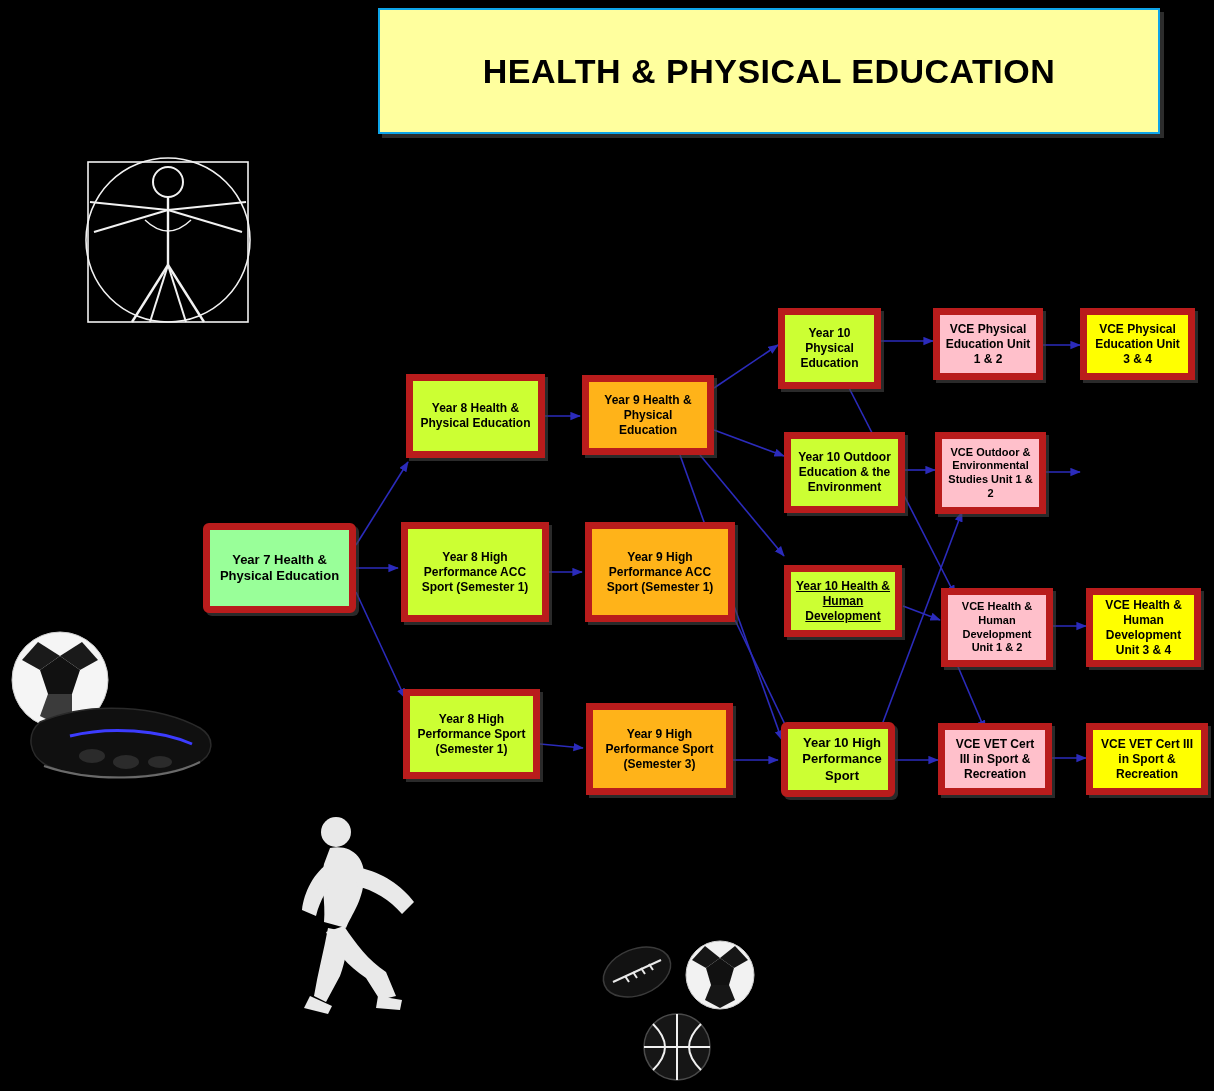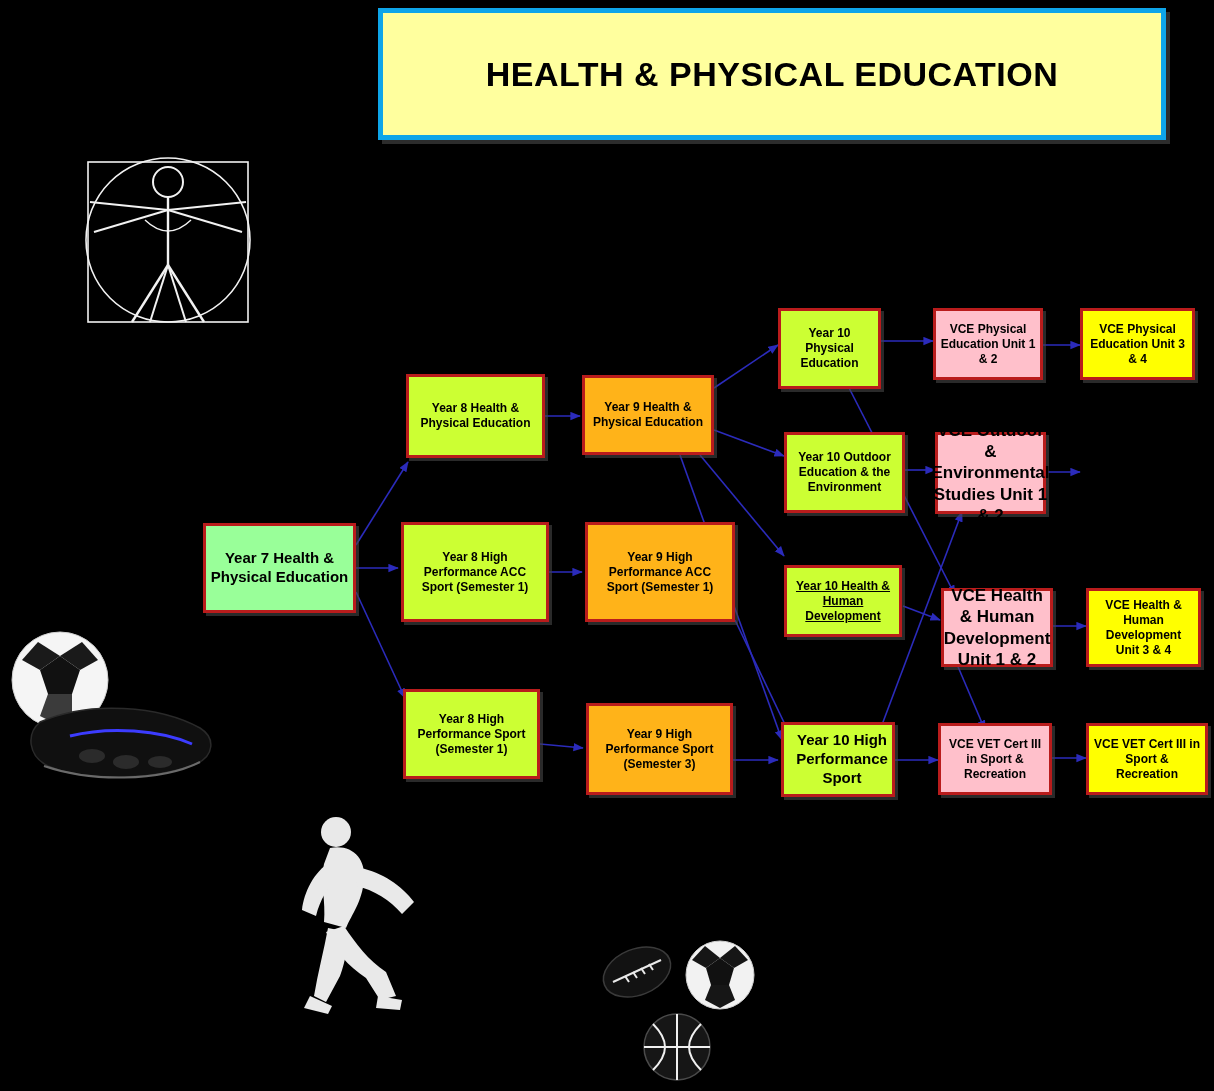"HEALTH & PHYSICAL EDUCATION" .title-box { border: 5px solid #0ea5e9 -> 2px solid #0ea5e9 }
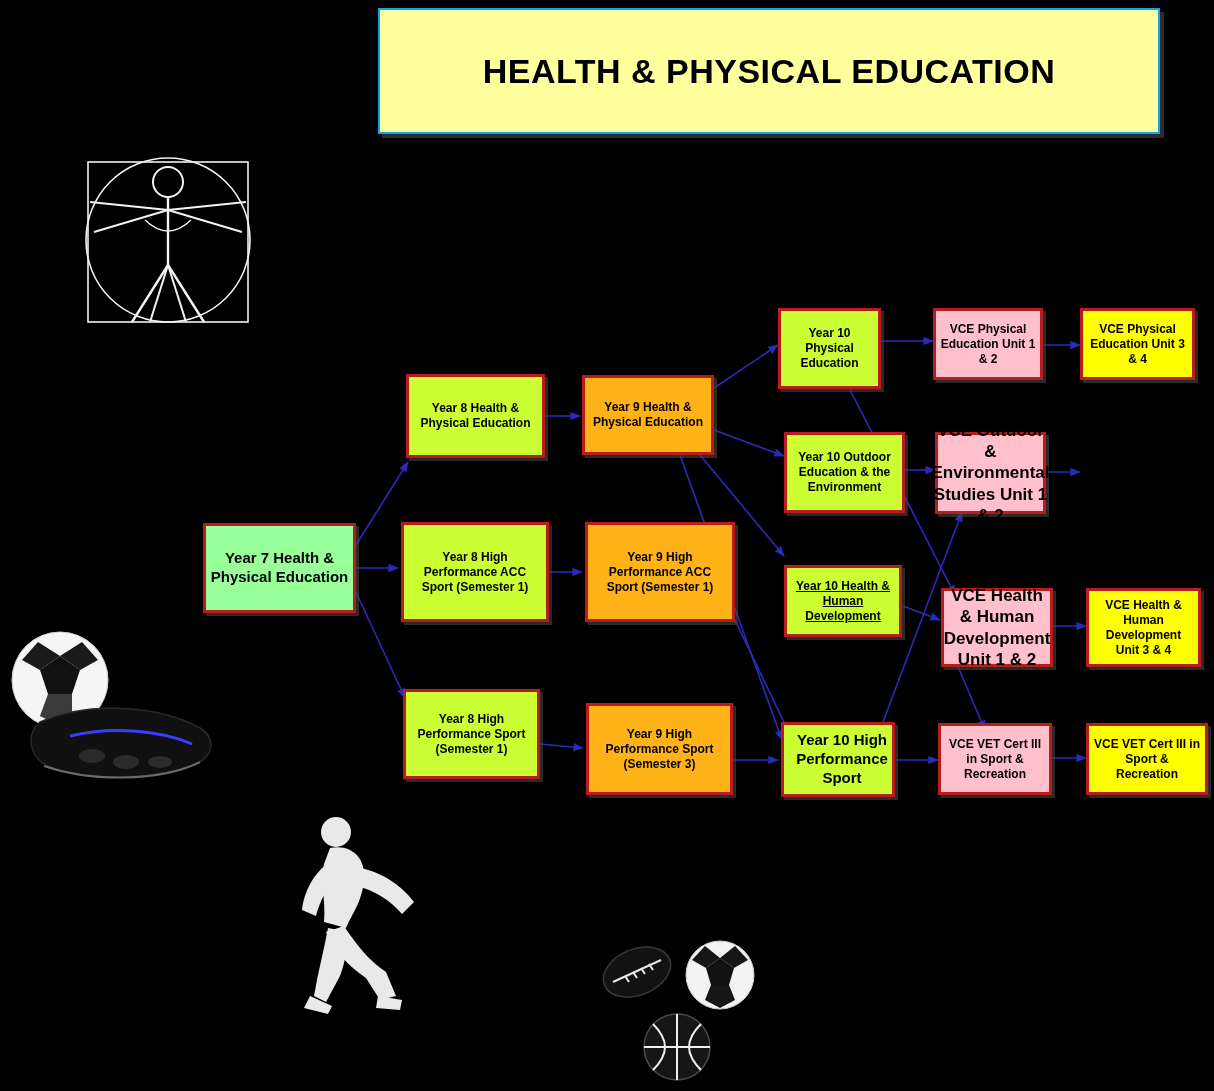"Year 10 Physical Education" .node { border: 3px solid #b91c1c -> 7px solid #b91c1c }
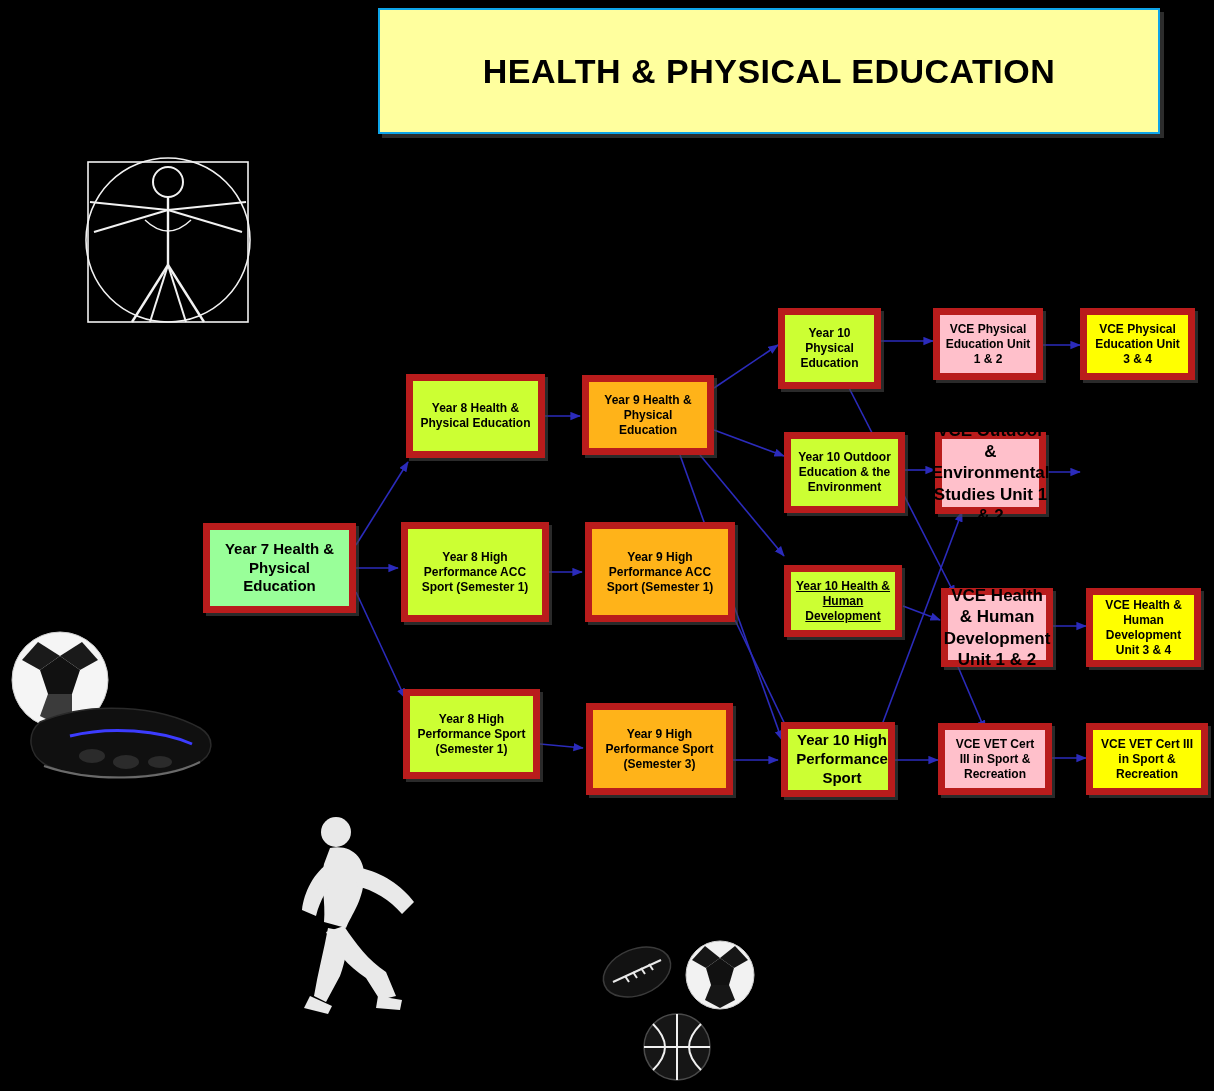"VCE Outdoor & Environmental Studies" .fs11 { font-size: 17px -> 11px }
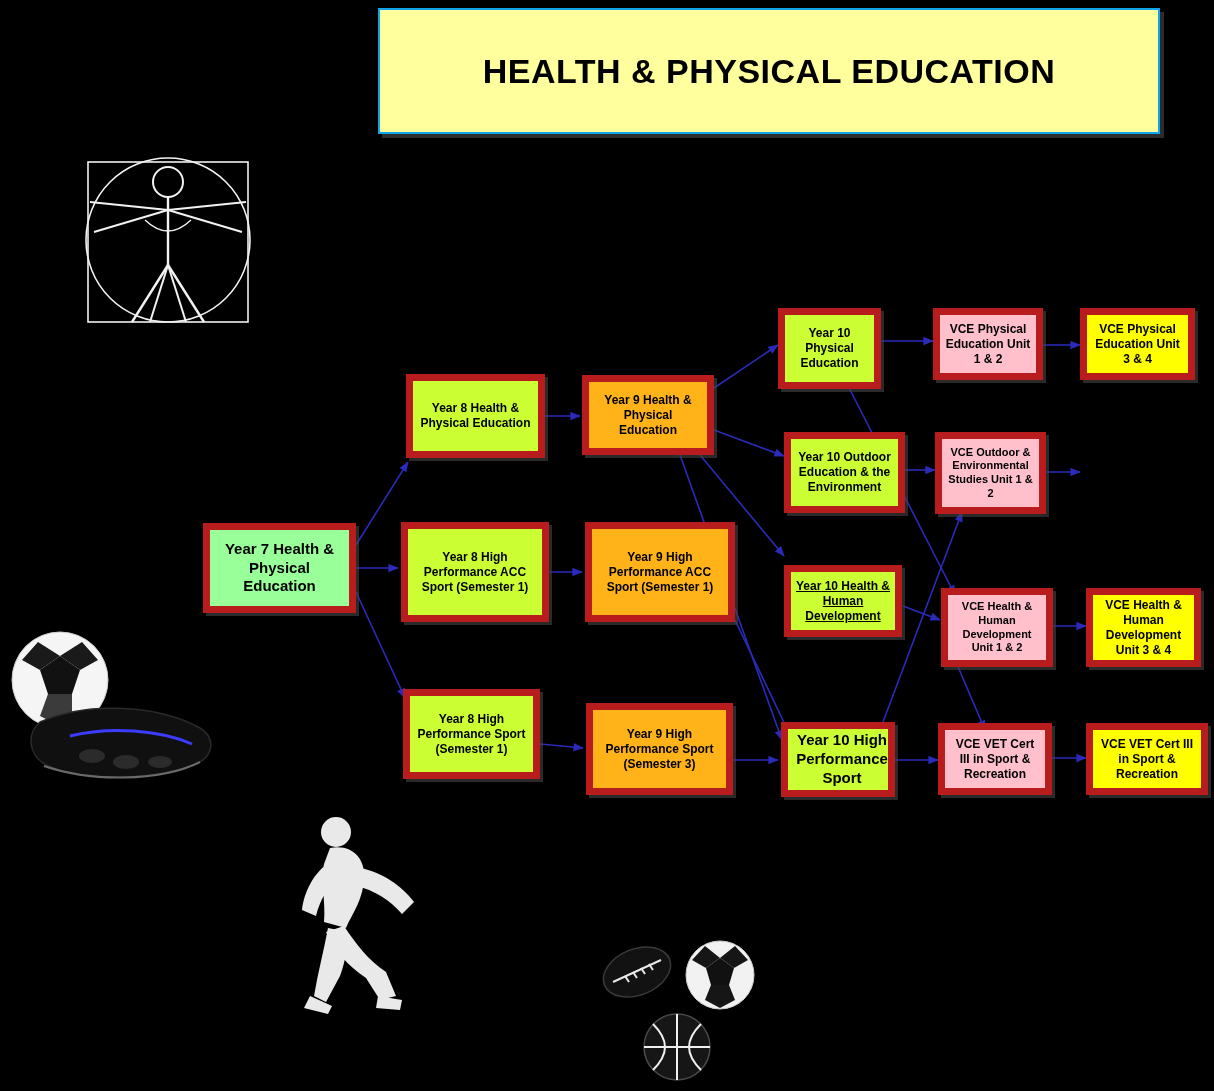"Year 7 Health & Physical" .fs13 { border-radius: none -> 6px; font-size: 15px -> 13px }
